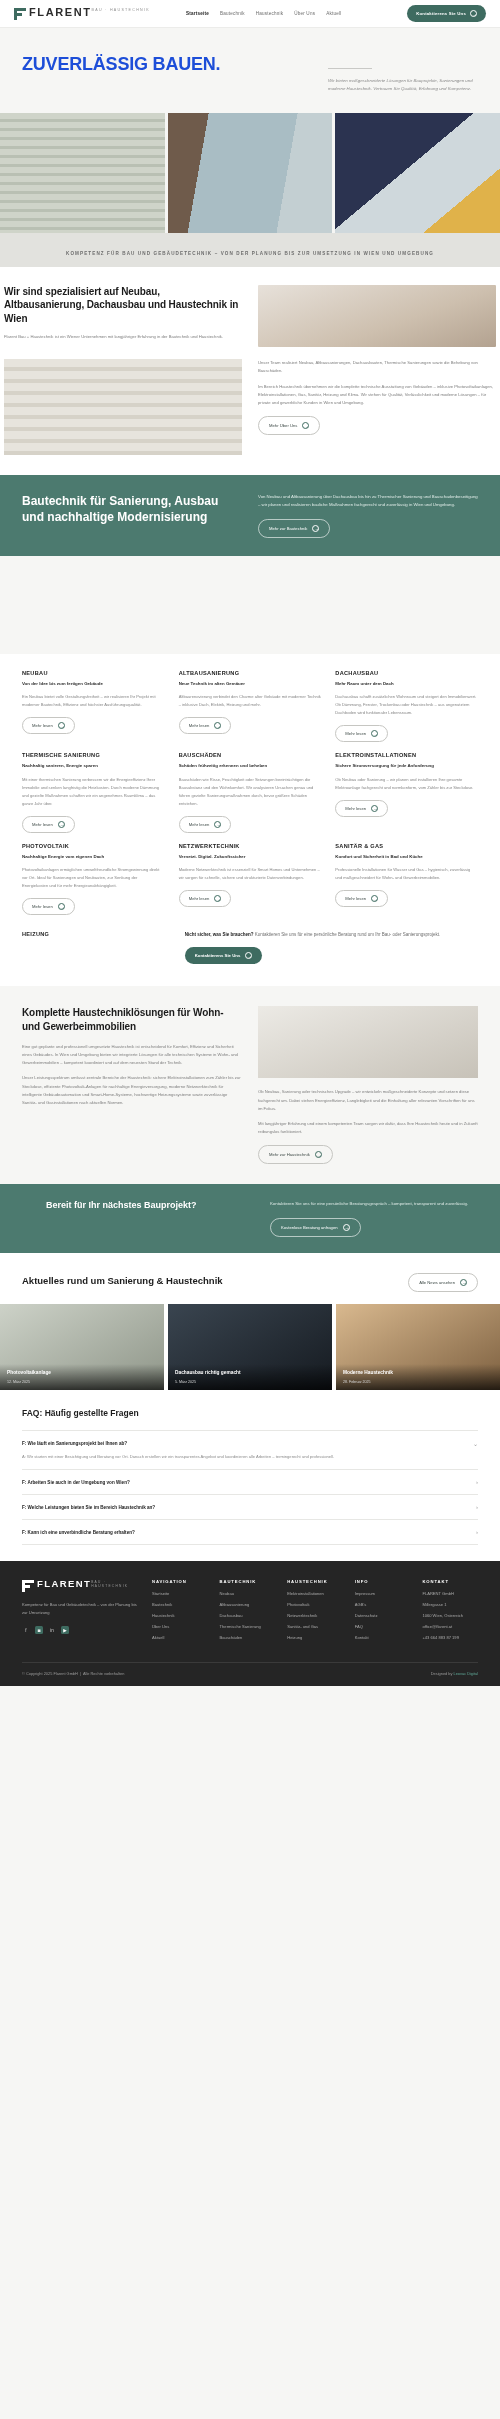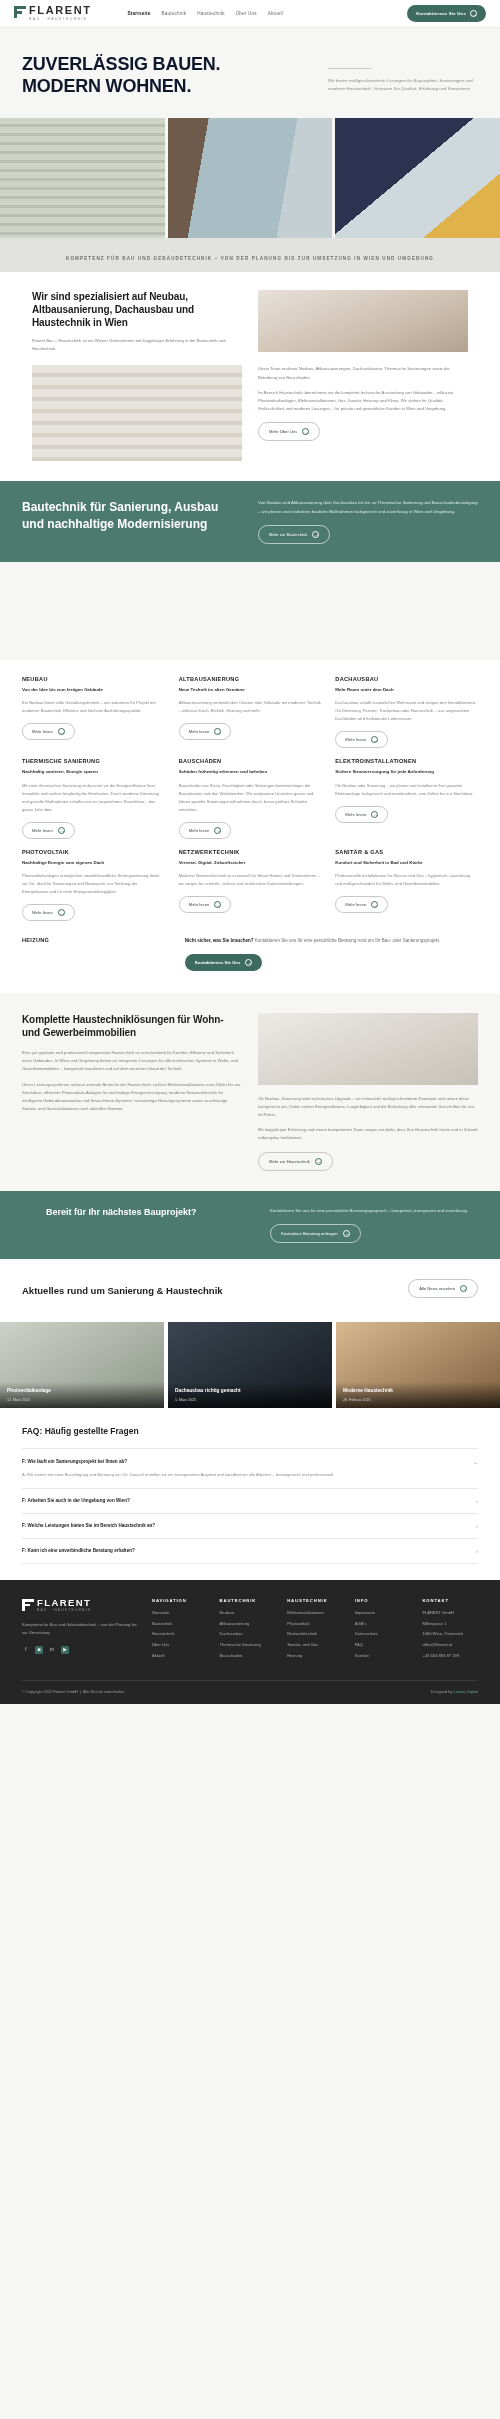"FLARENT" .logo-txt { flex-direction: column -> row }
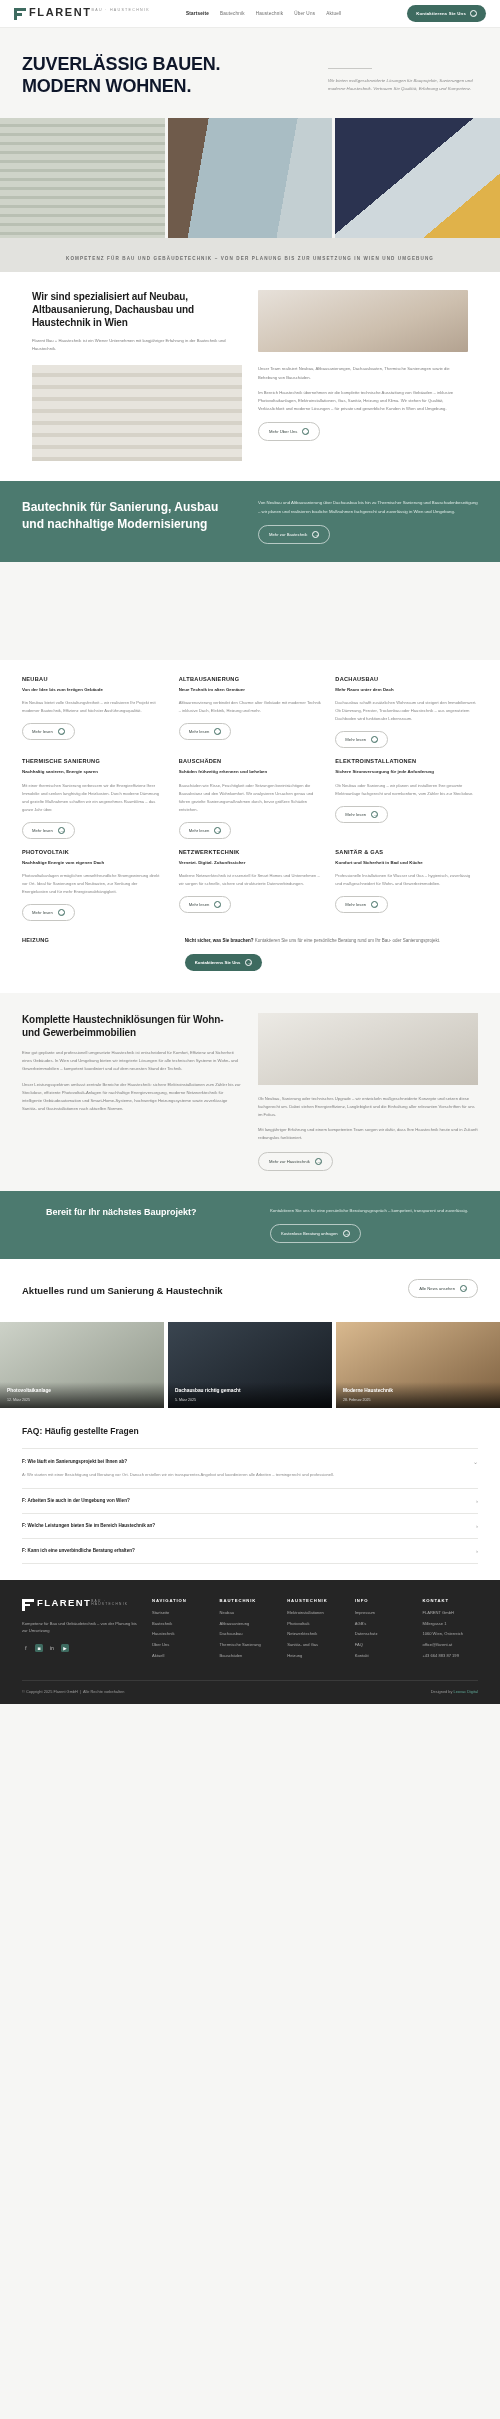"ZUVERLÄSSIG BAUEN." .hero h1 { color: #0f172a -> #1d4ed8 }
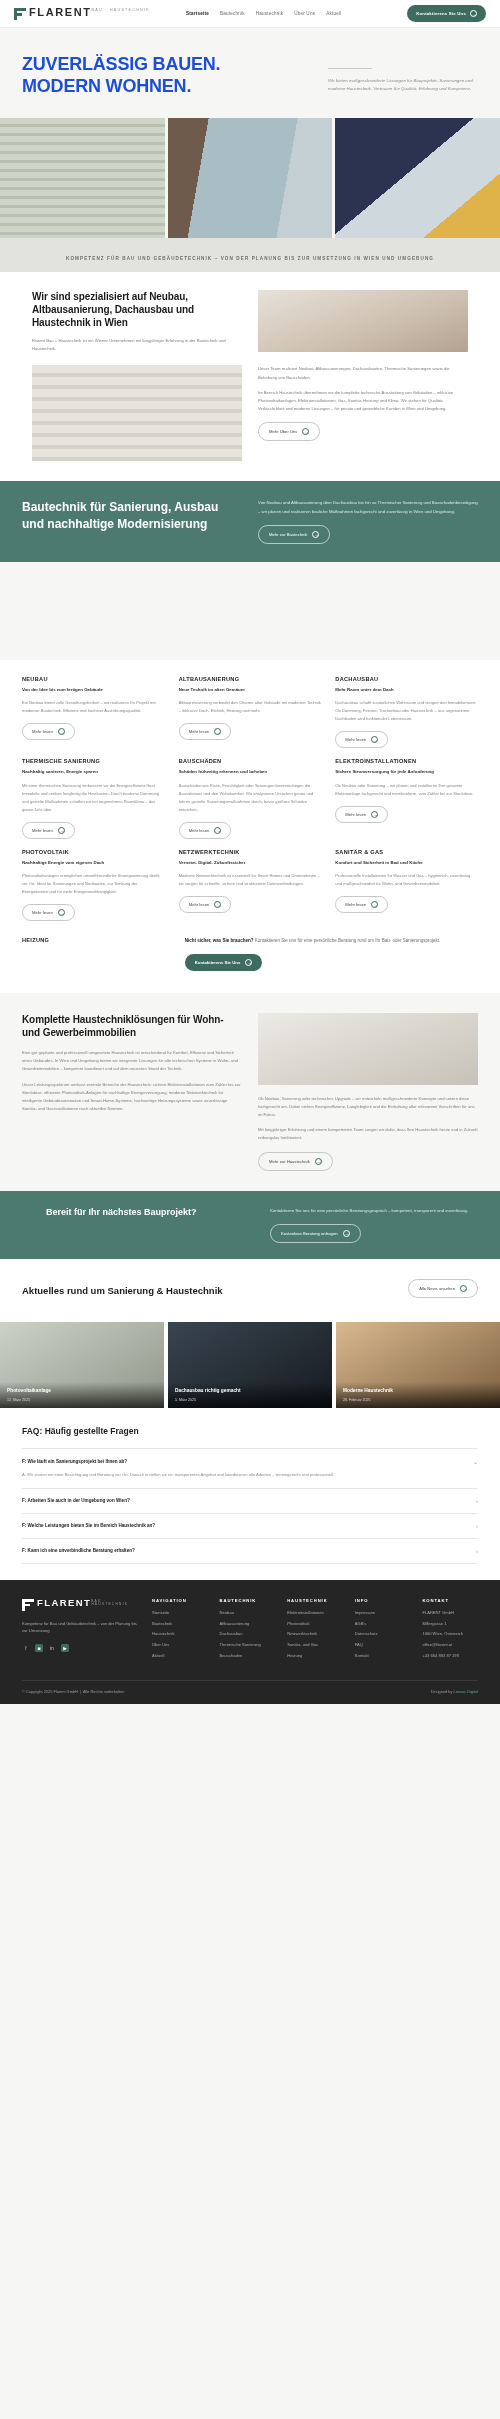"MODERN WOHNEN." h1 { html: <h1>MODERN WOHNEN.</h1> -> none }
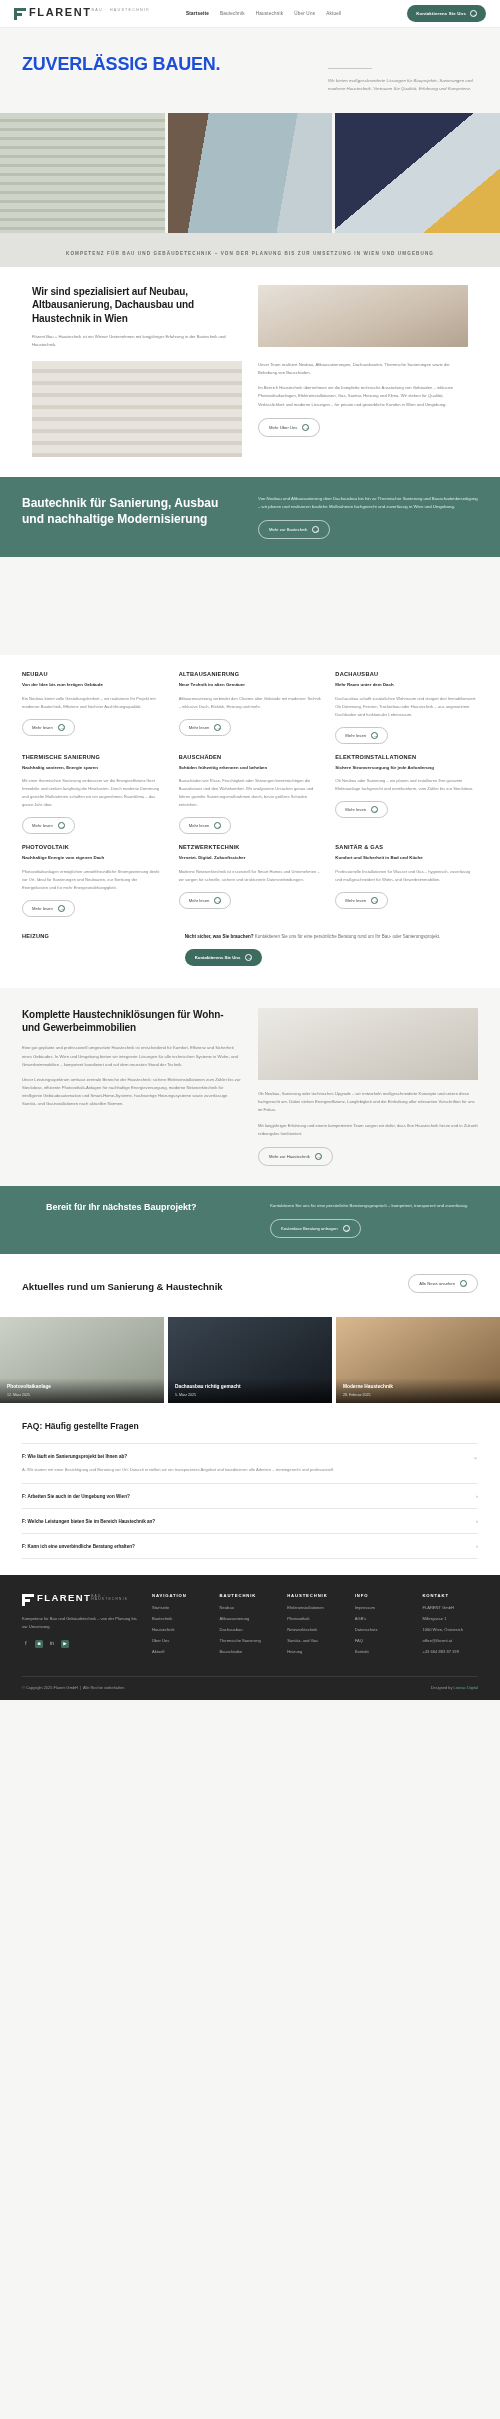"Wir sind spezialisiert auf Neubau," .sec-white { padding: 18px 32px 20px -> 18px 4px 20px }
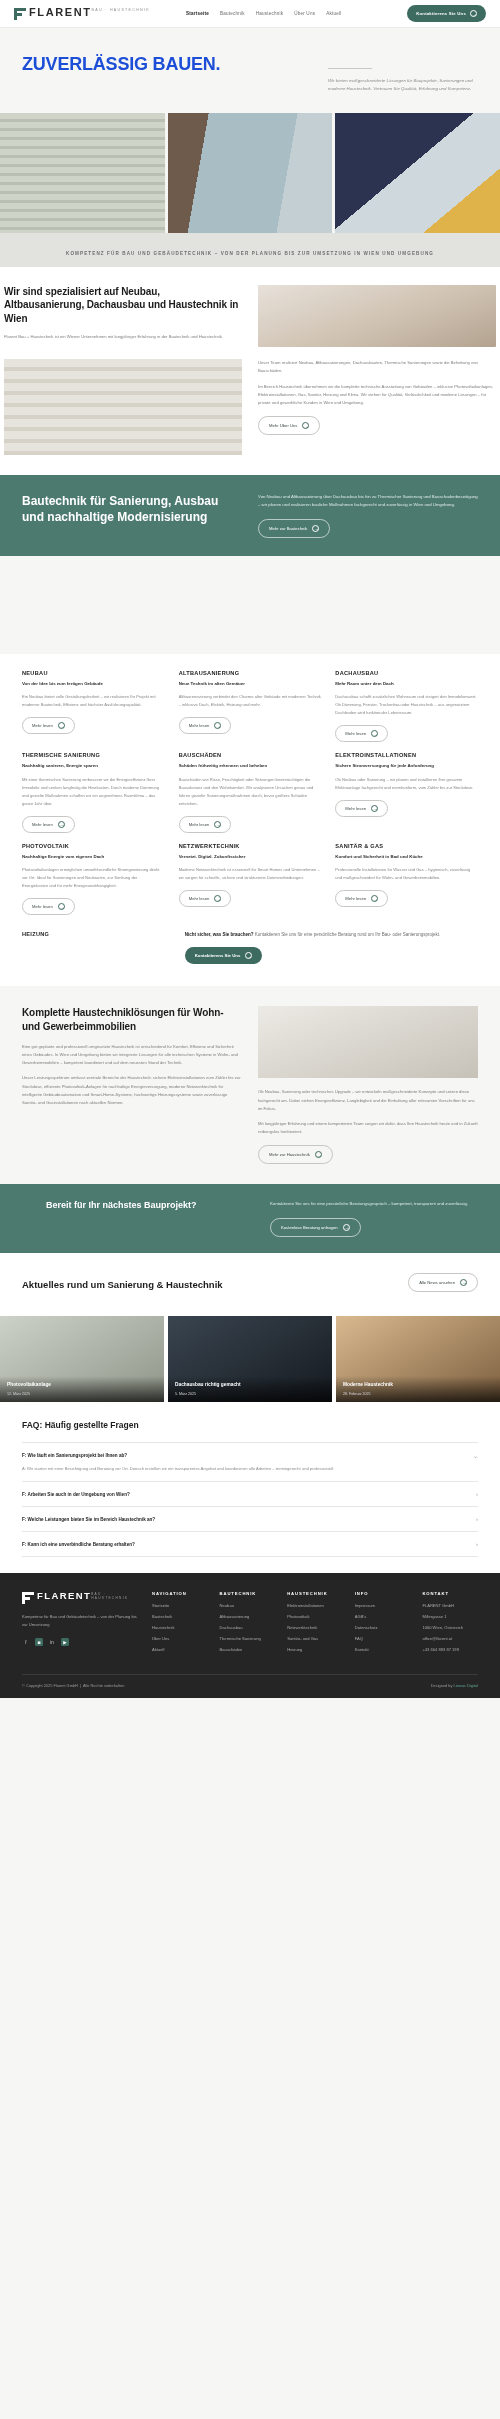"Aktuelles rund um Sanierung &" .news-head { align-items: flex-end -> center; padding: 18px 22px 24px -> 18px 22px 12px }
